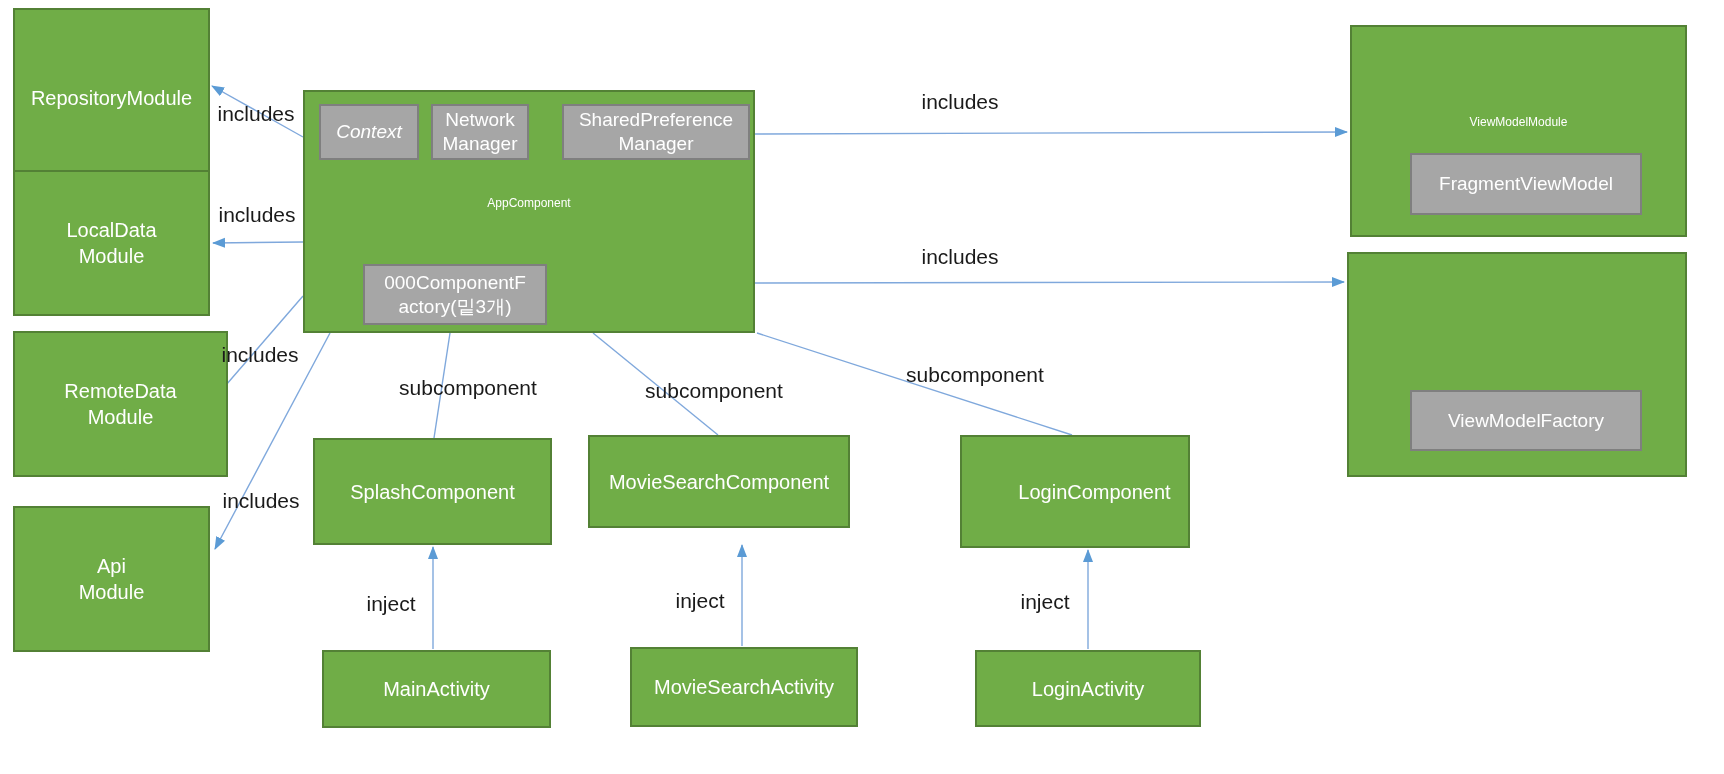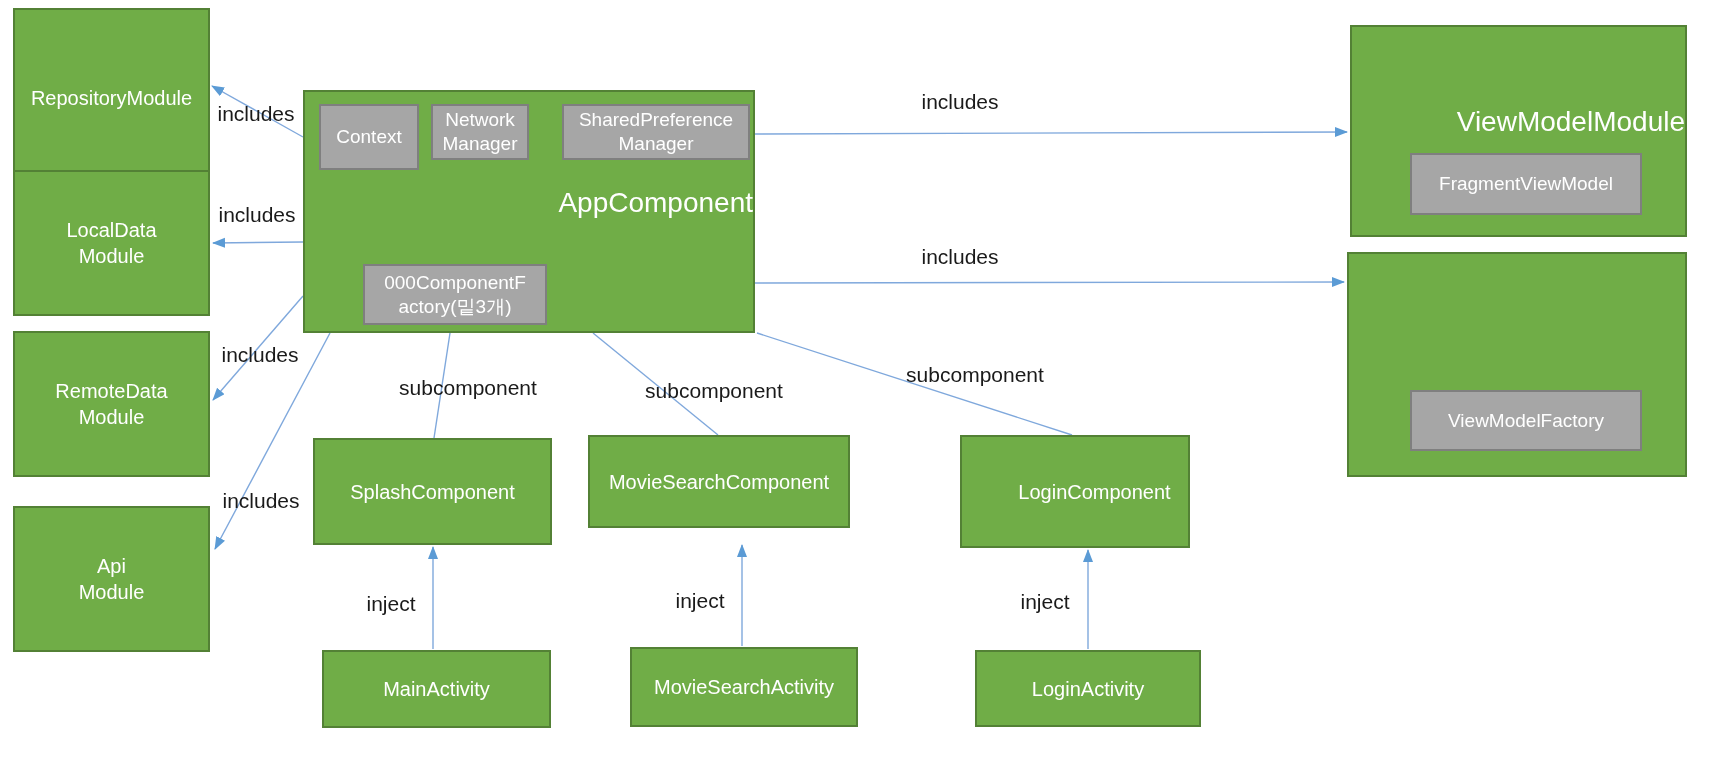"Context" div.inner { font-style: none -> italic; height: 66px -> 56px }
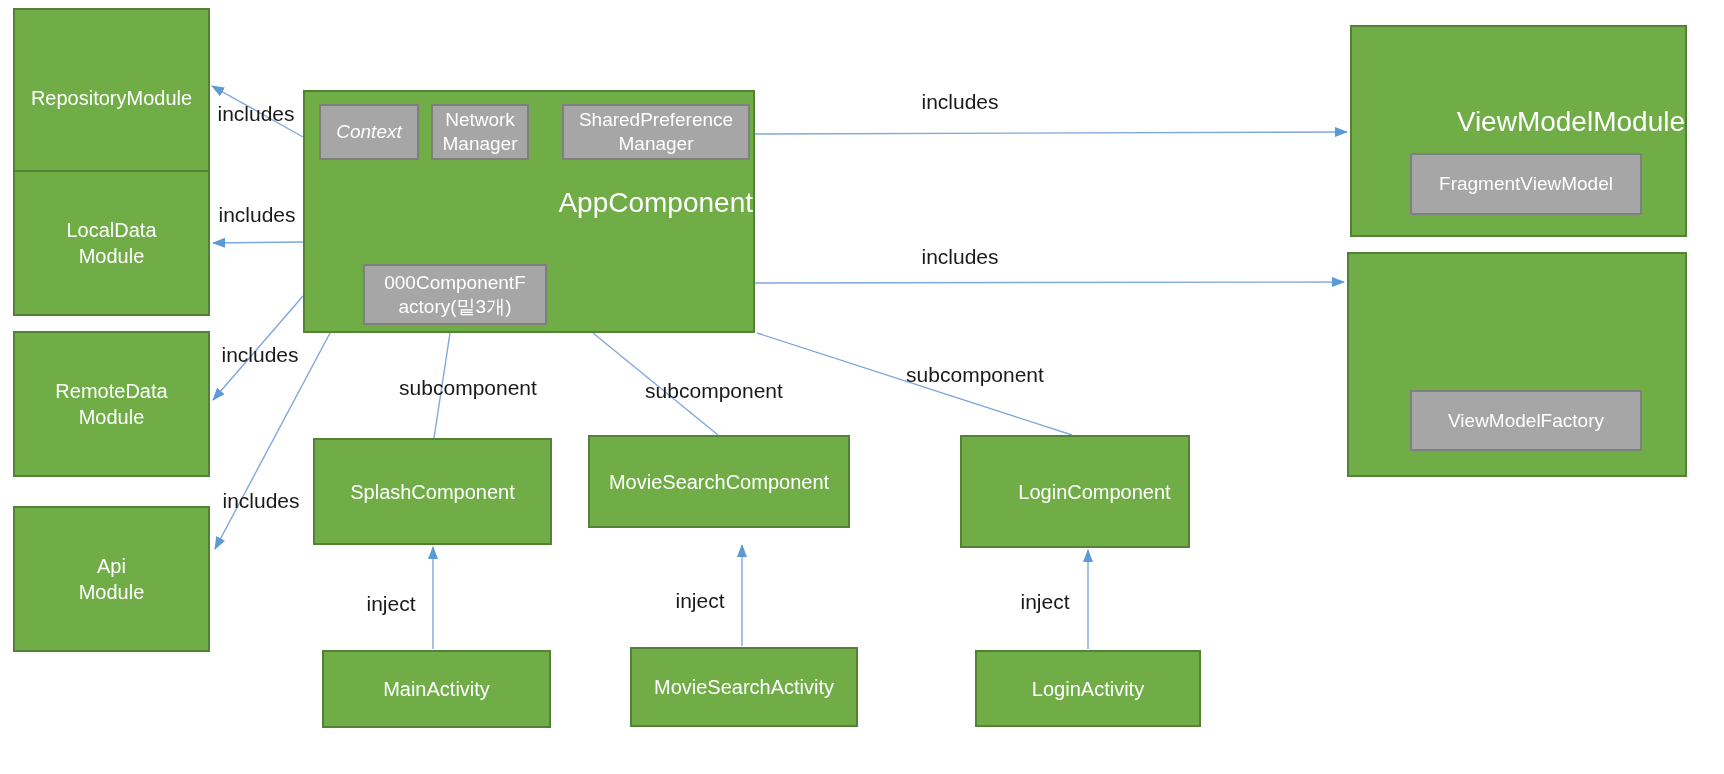"ViewModelModule" .node-title { font-size: 28px -> 12px; text-align: right -> center }
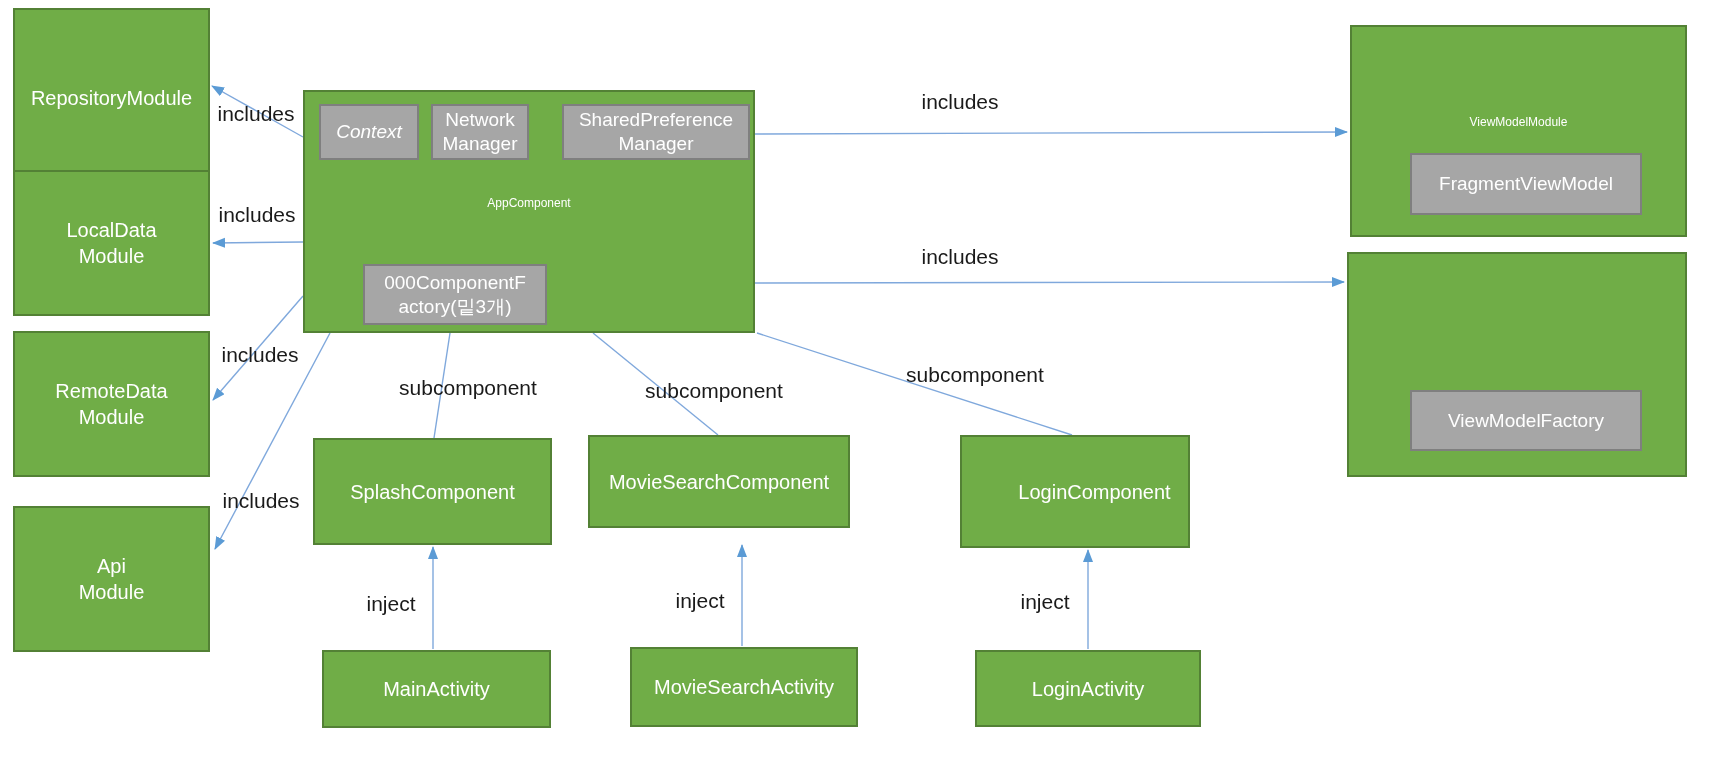"RemoteData" div.node { width: 197px -> 215px }
